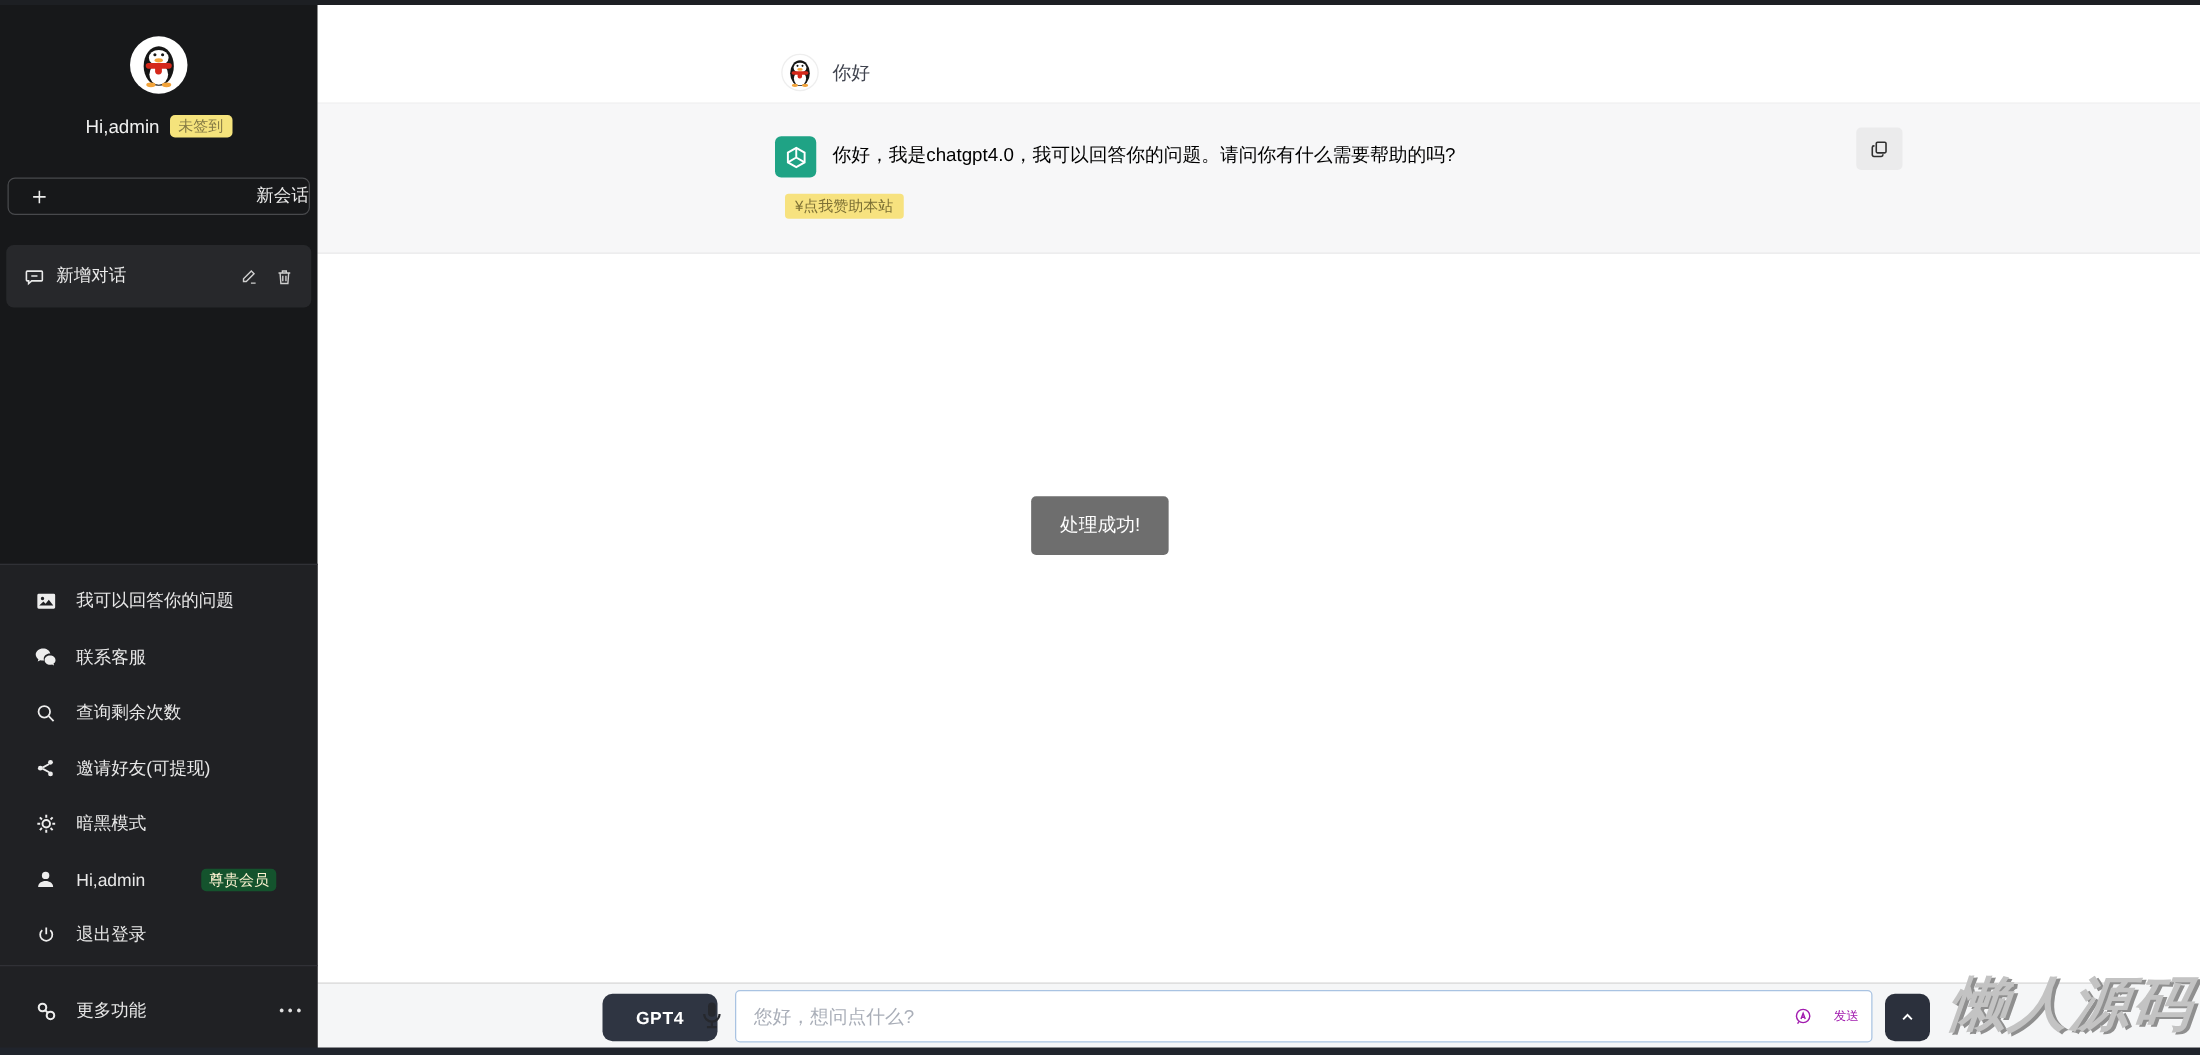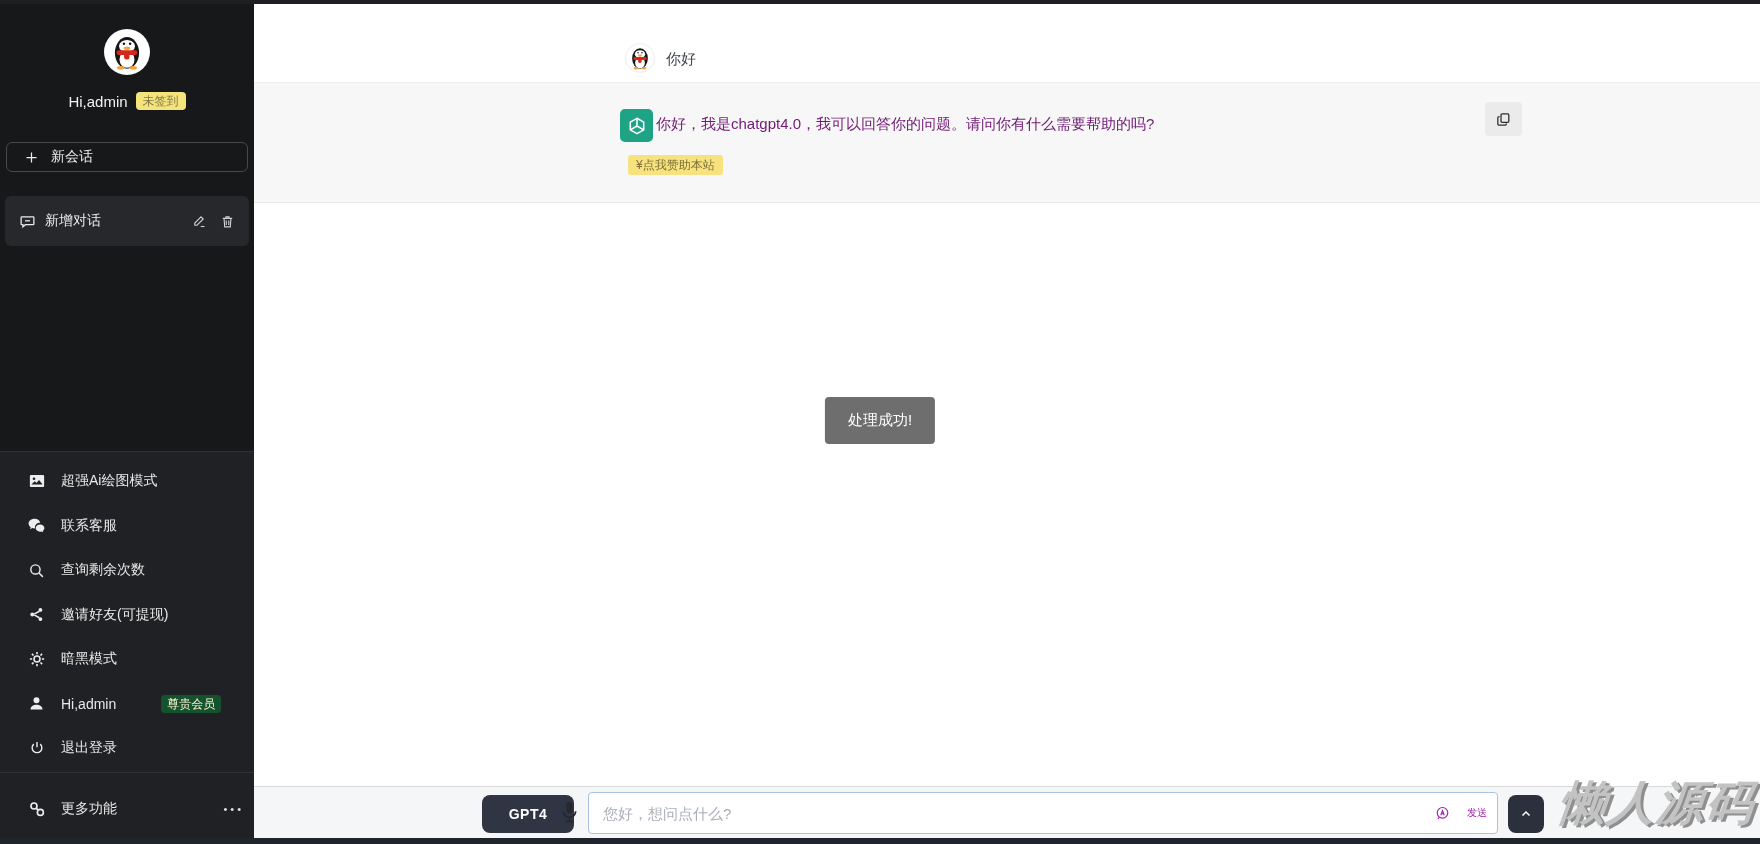"你好，我是chatgpt4.0，我可以回答你的问题。请问你有什么需要帮助的吗?" .row-assistant .msg-text { color: #701a75 -> #000000; left: 402px -> 412px }
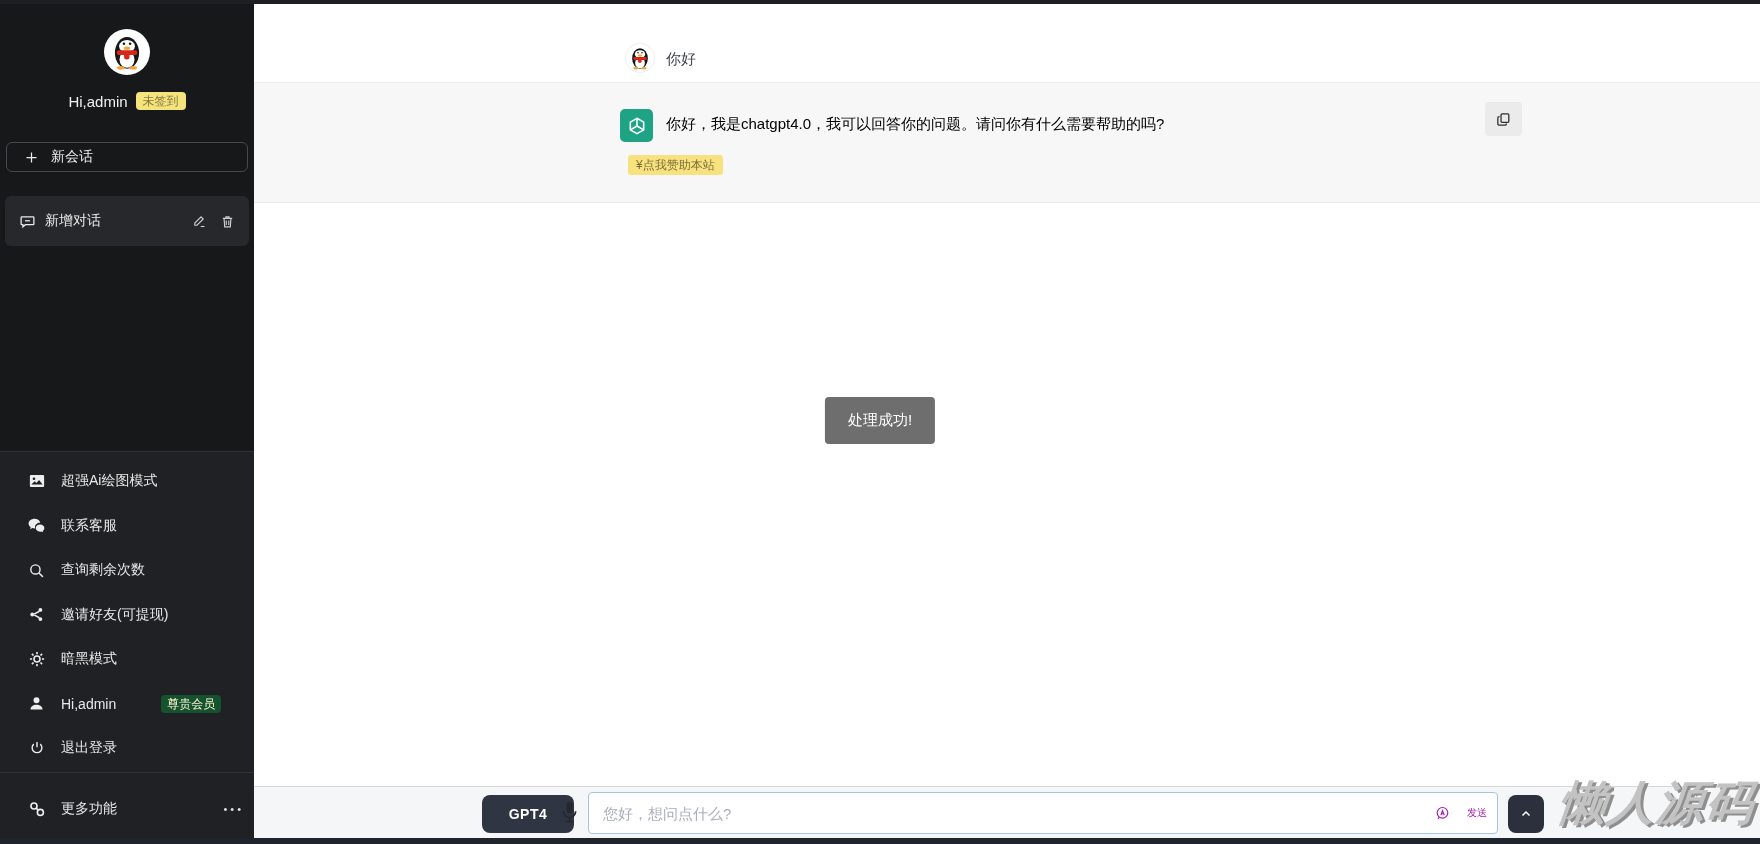"新会话" .new-chat { justify-content: none -> space-between }
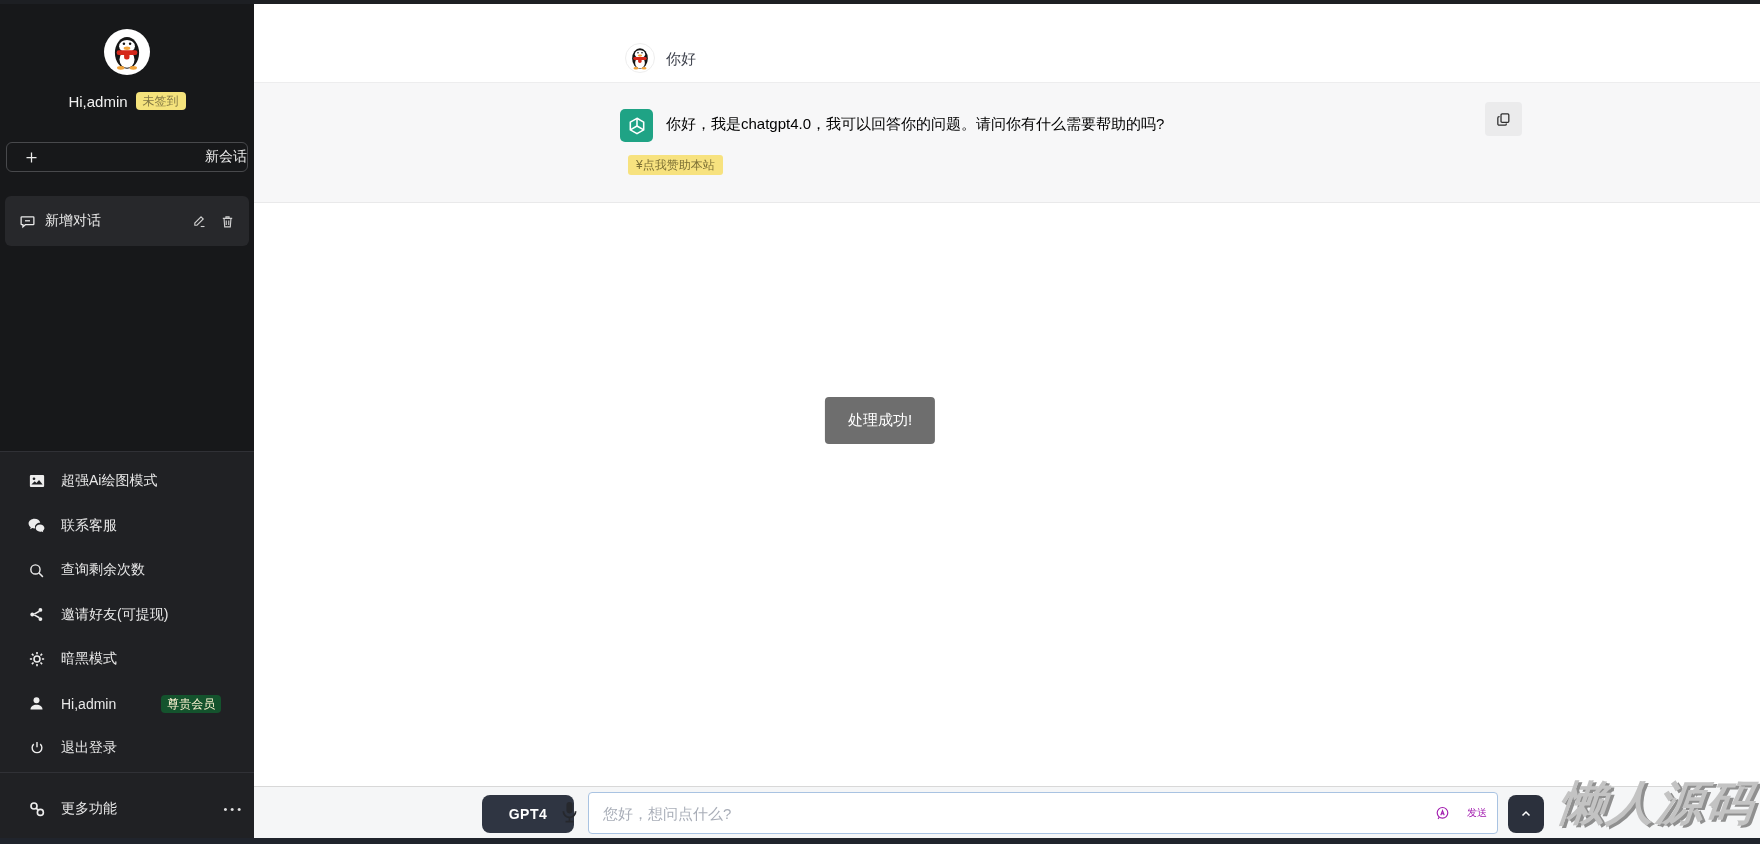"超强Ai绘图模式" span { text: 超强Ai绘图模式 -> 我可以回答你的问题 }
